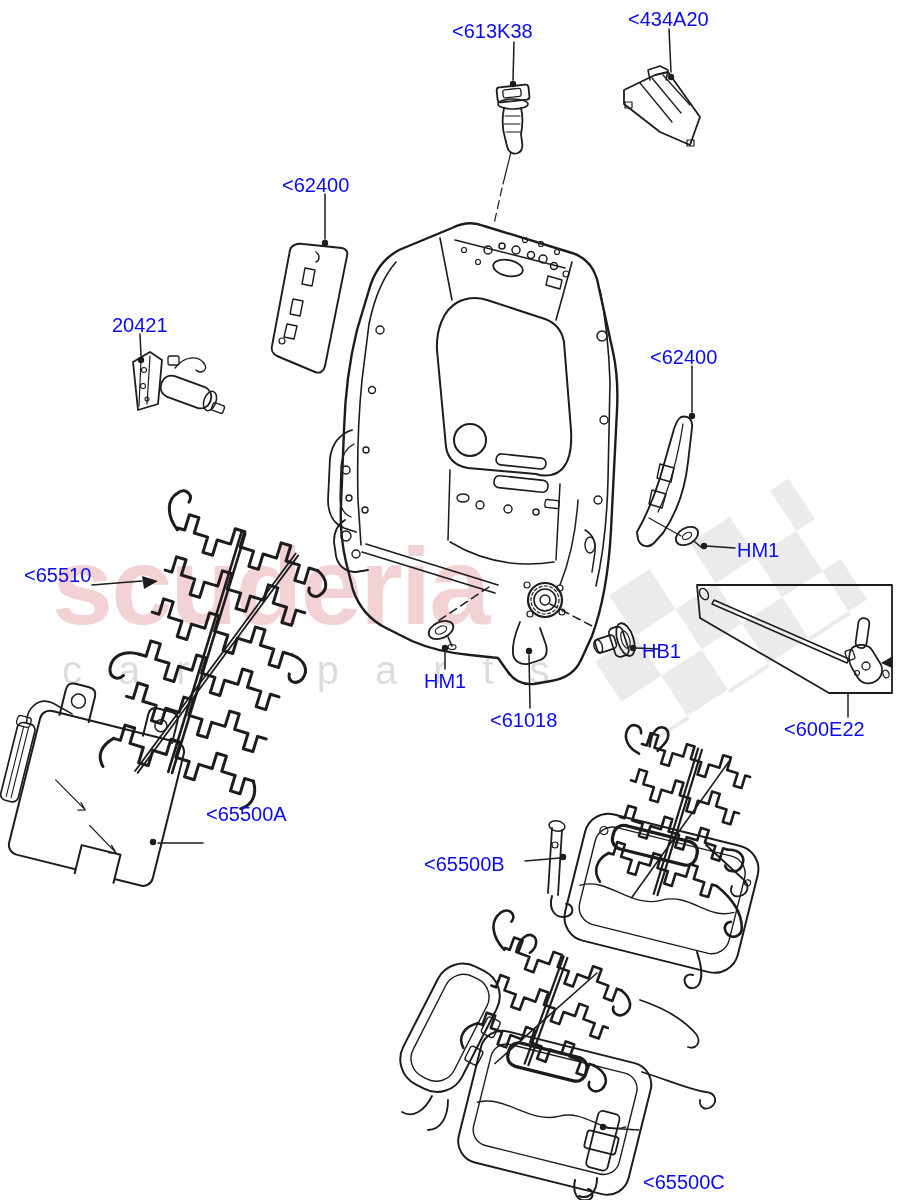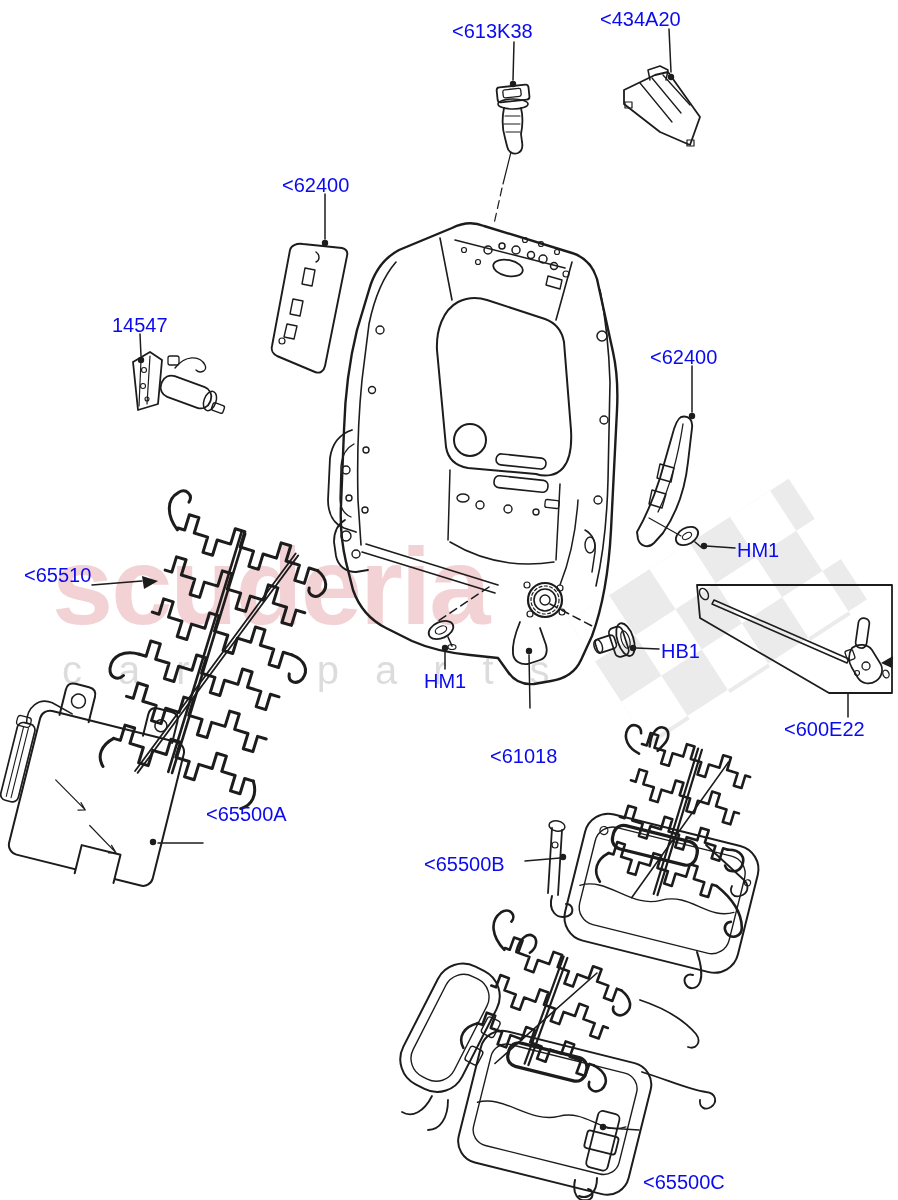"<434A20" div.part-label { left: 600px -> 628px }
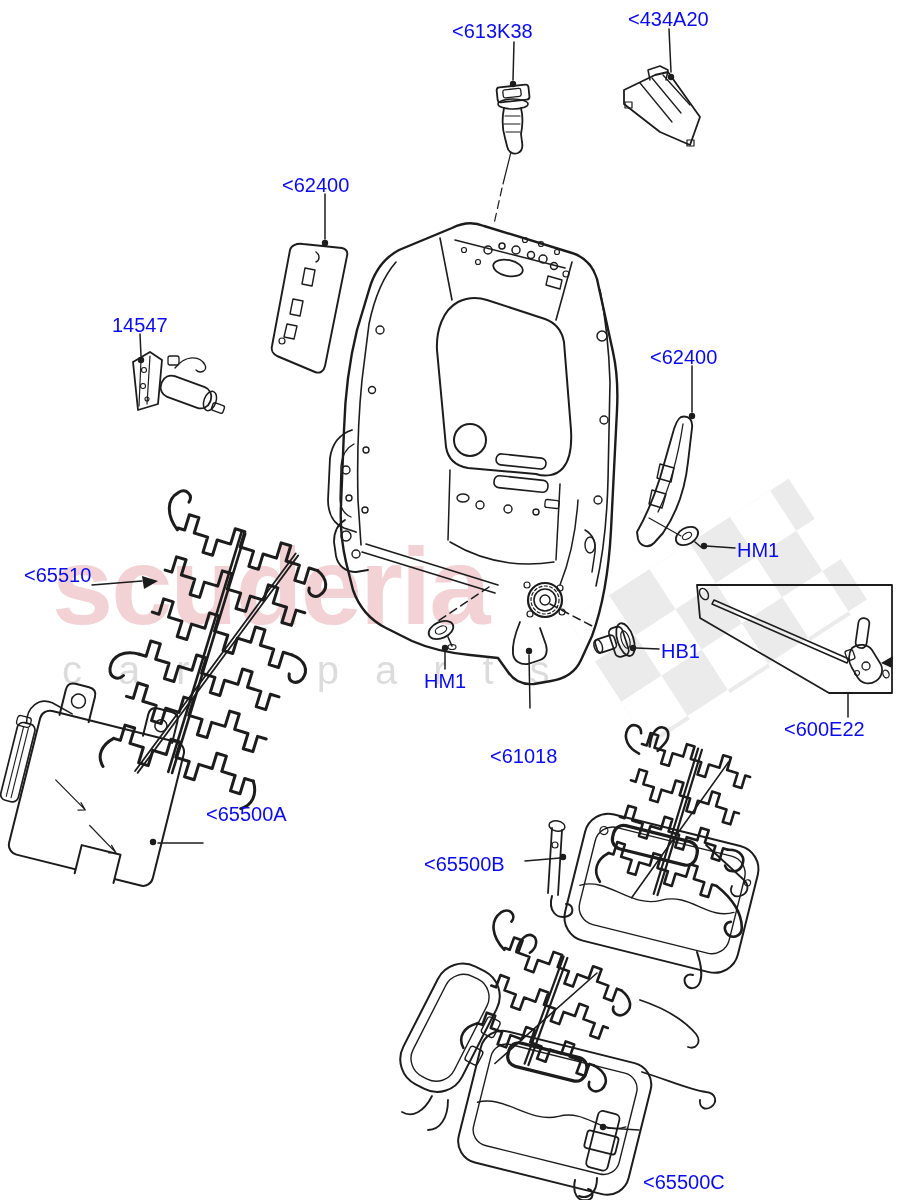"14547" div.part-label { text: 14547 -> 20421 }
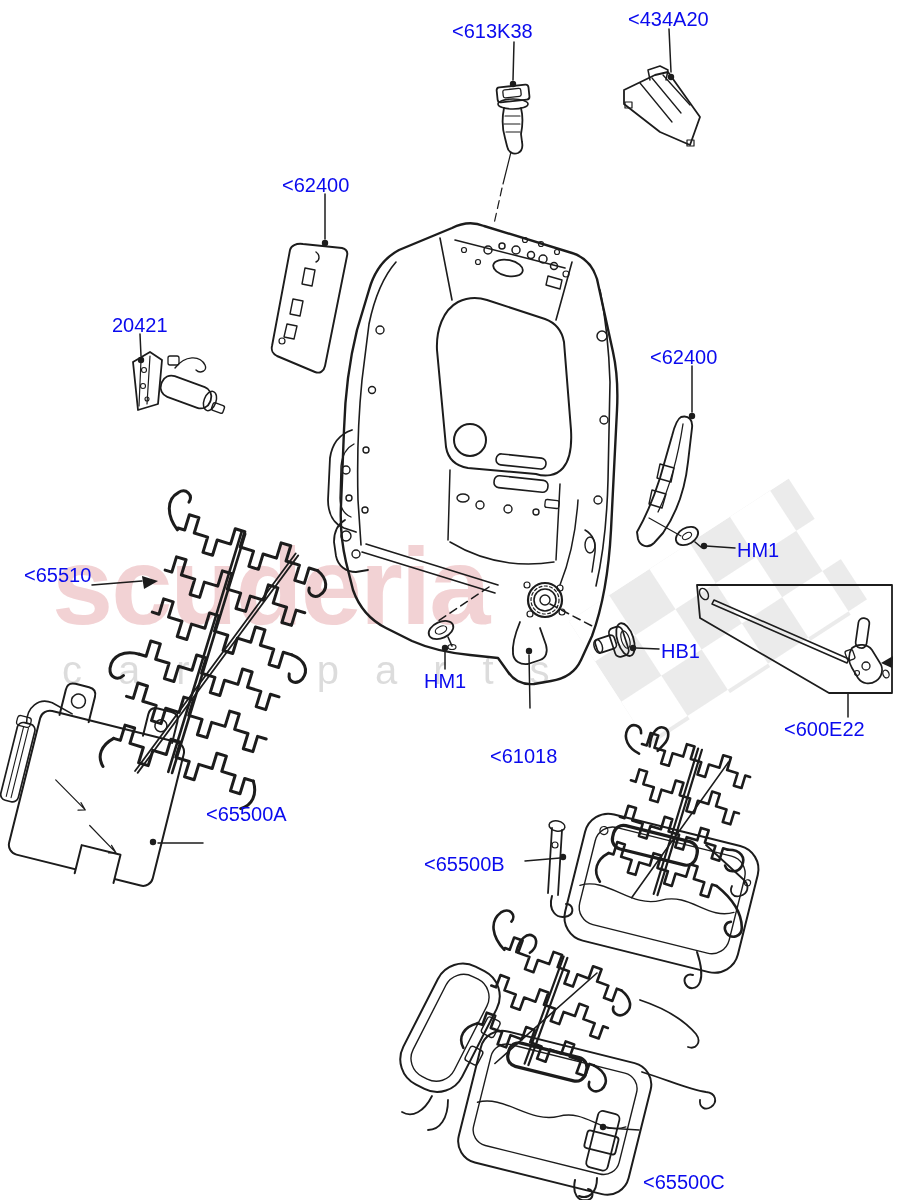"HB1" div.part-label { left: 661px -> 642px }
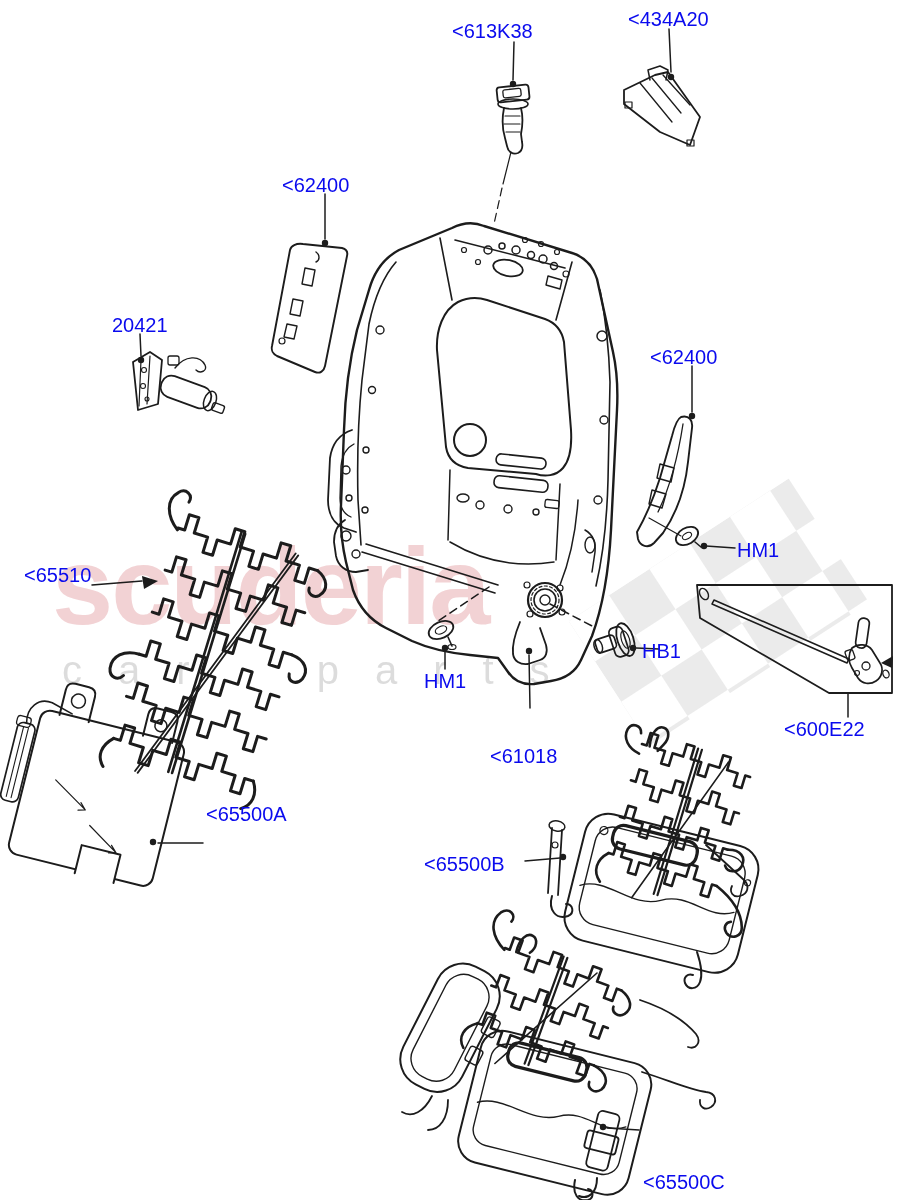"<61018" div.part-label { top: 746px -> 710px }
